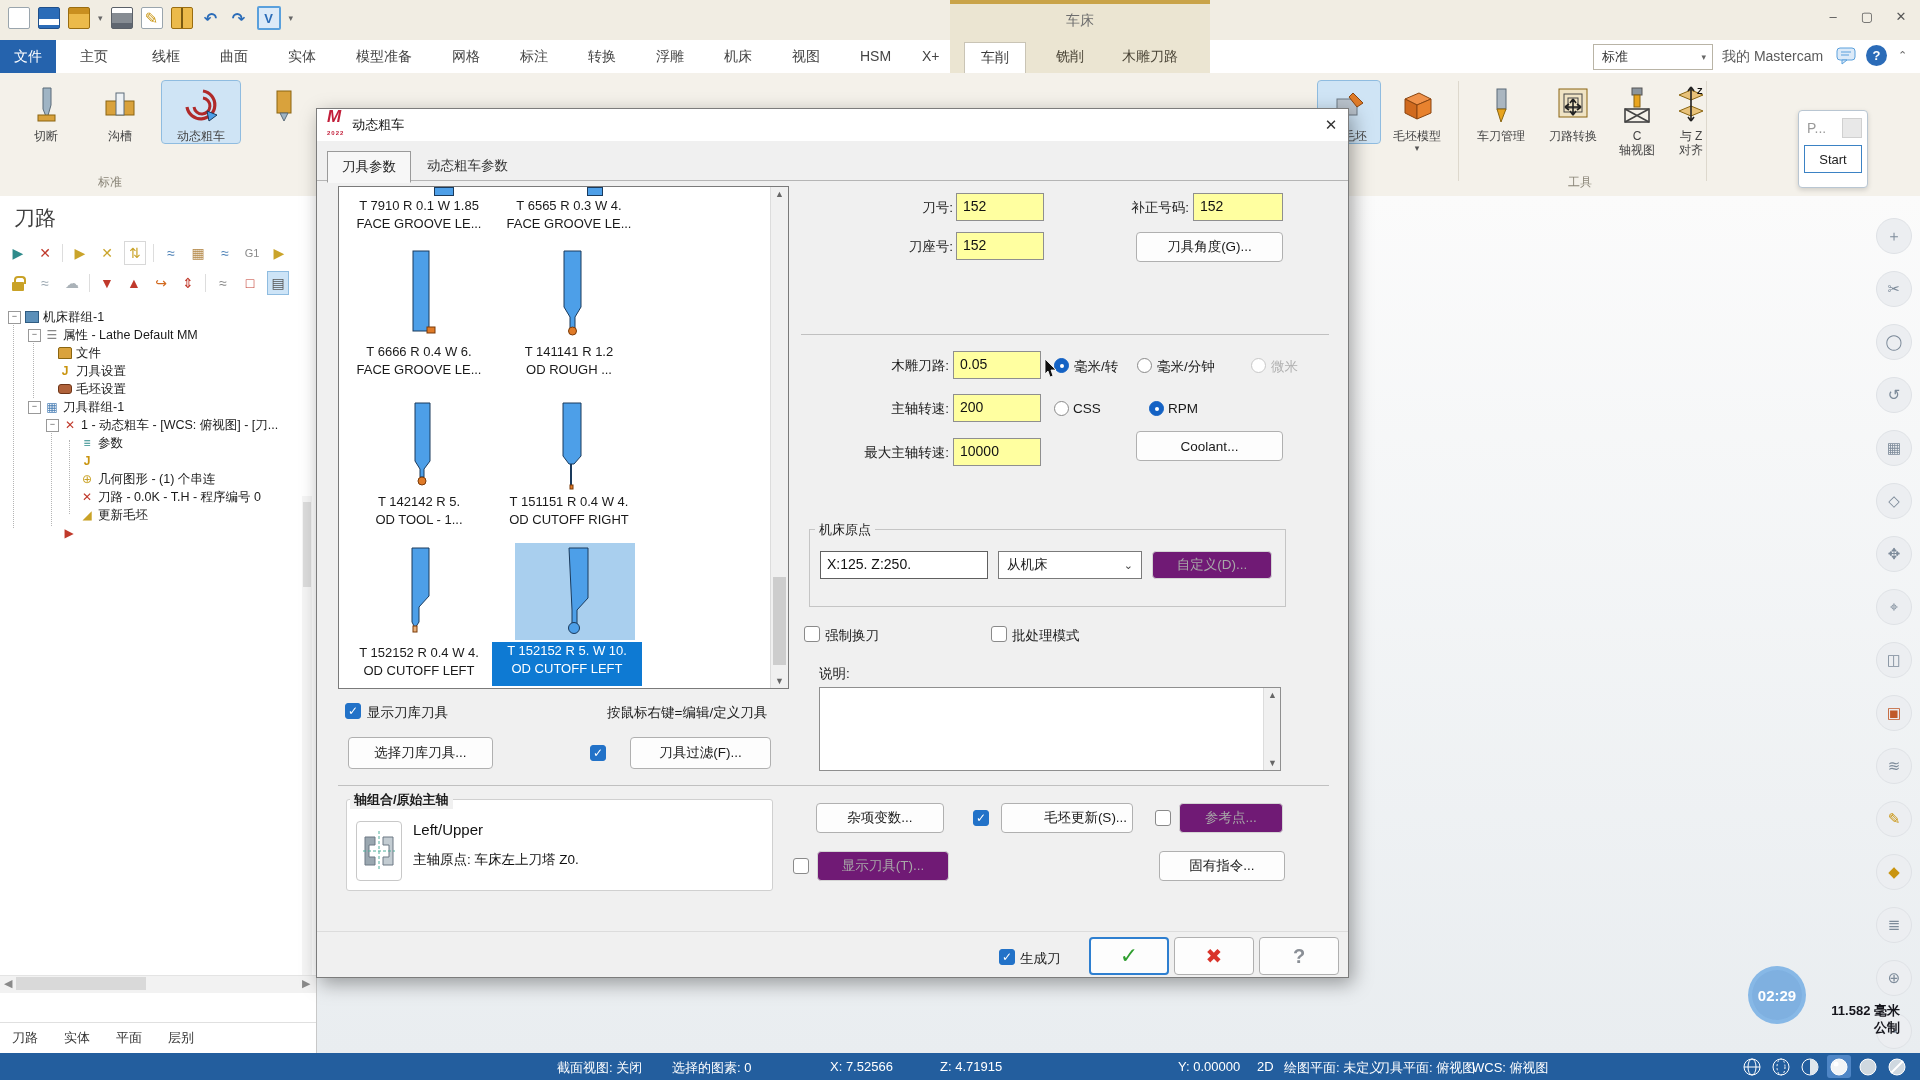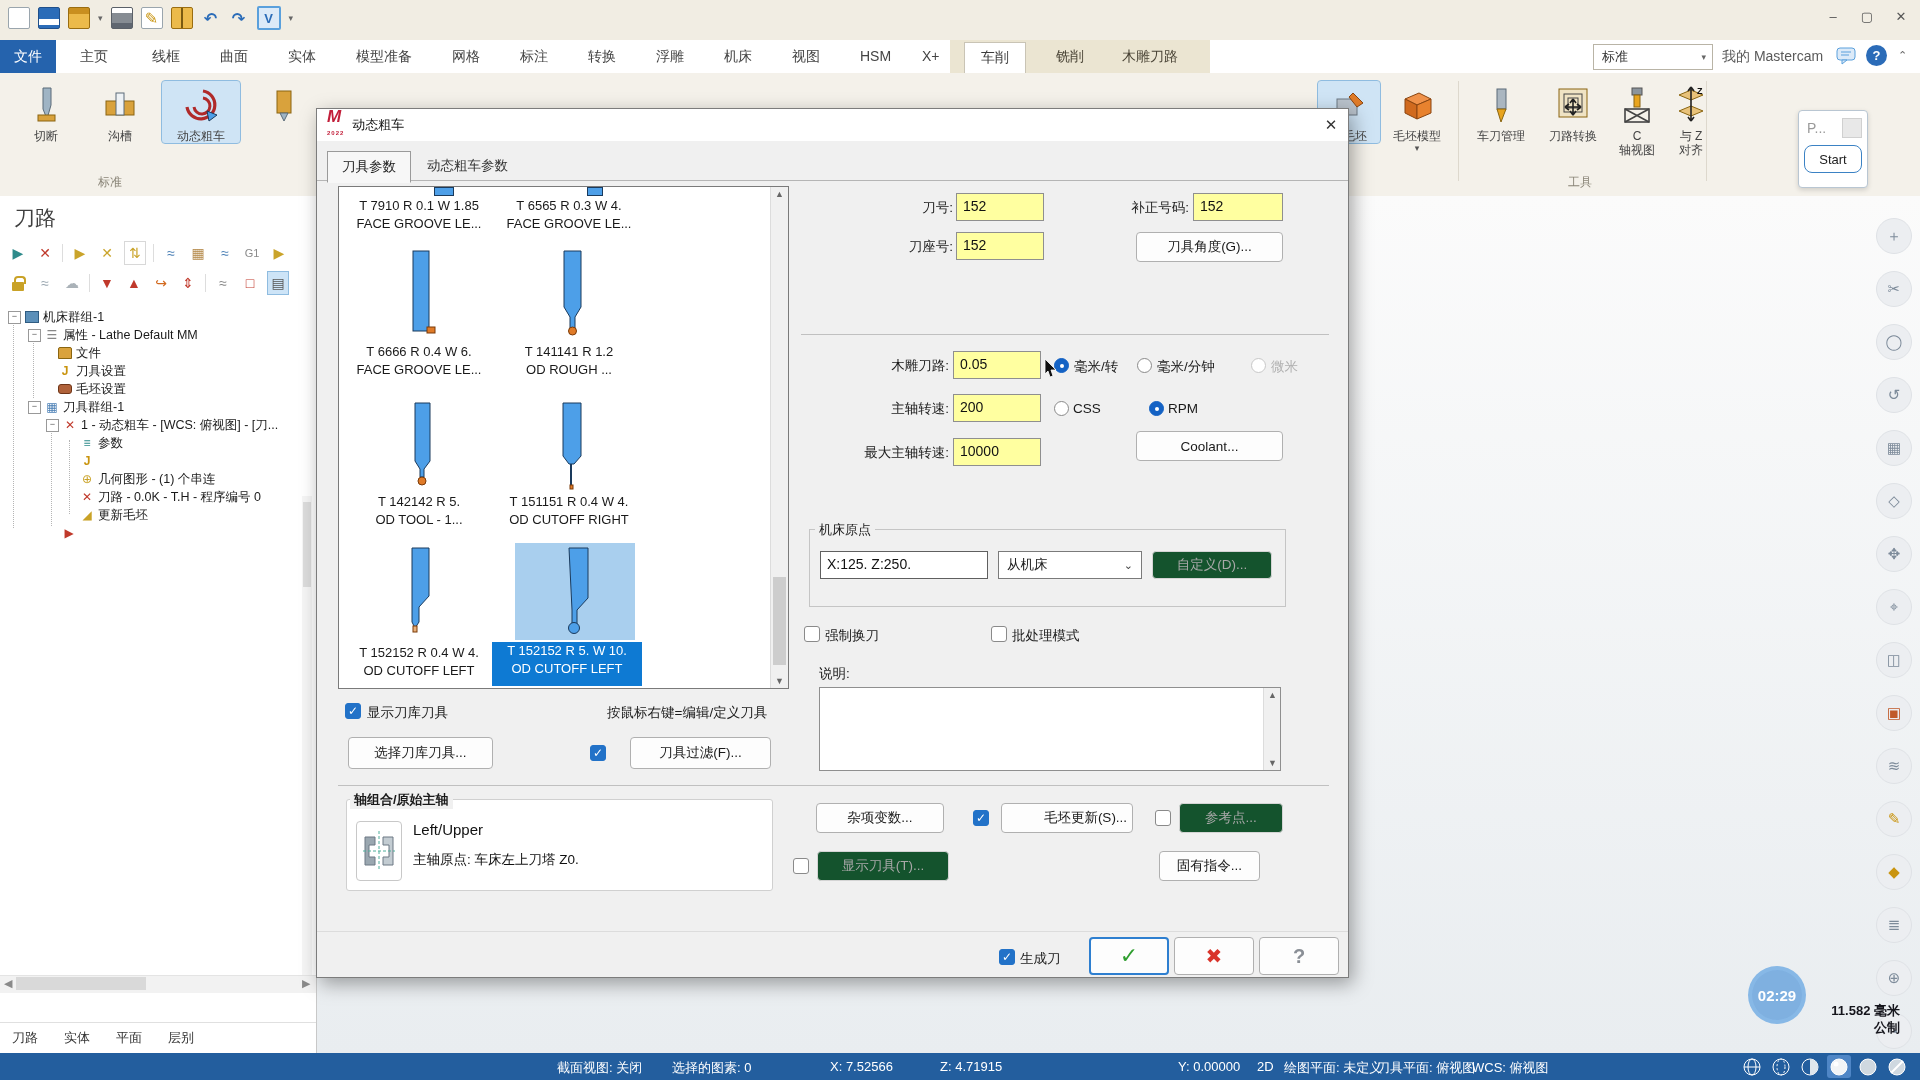"车床" div.abs { html: none -> <div> <div></div> <div>车床</div> </div> }
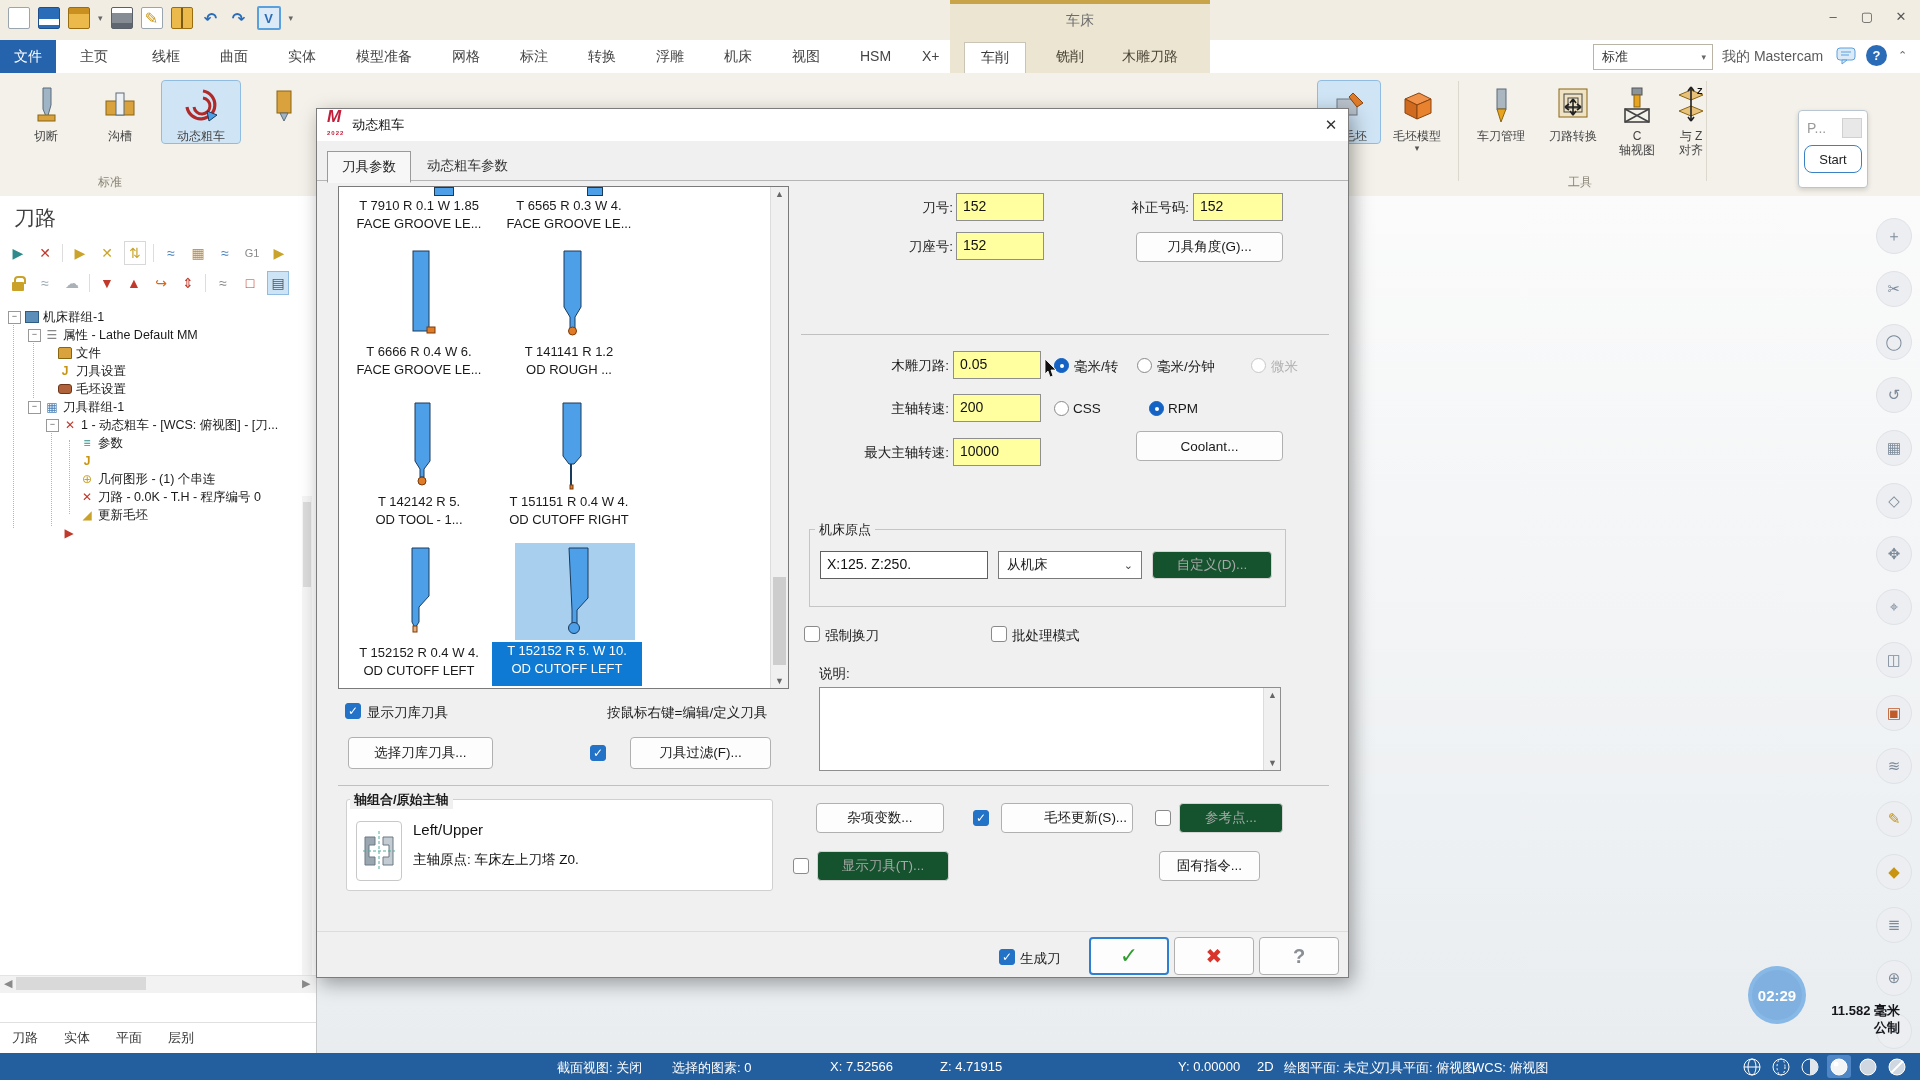"Start" .fp-start { border-radius: 8px -> 0 }
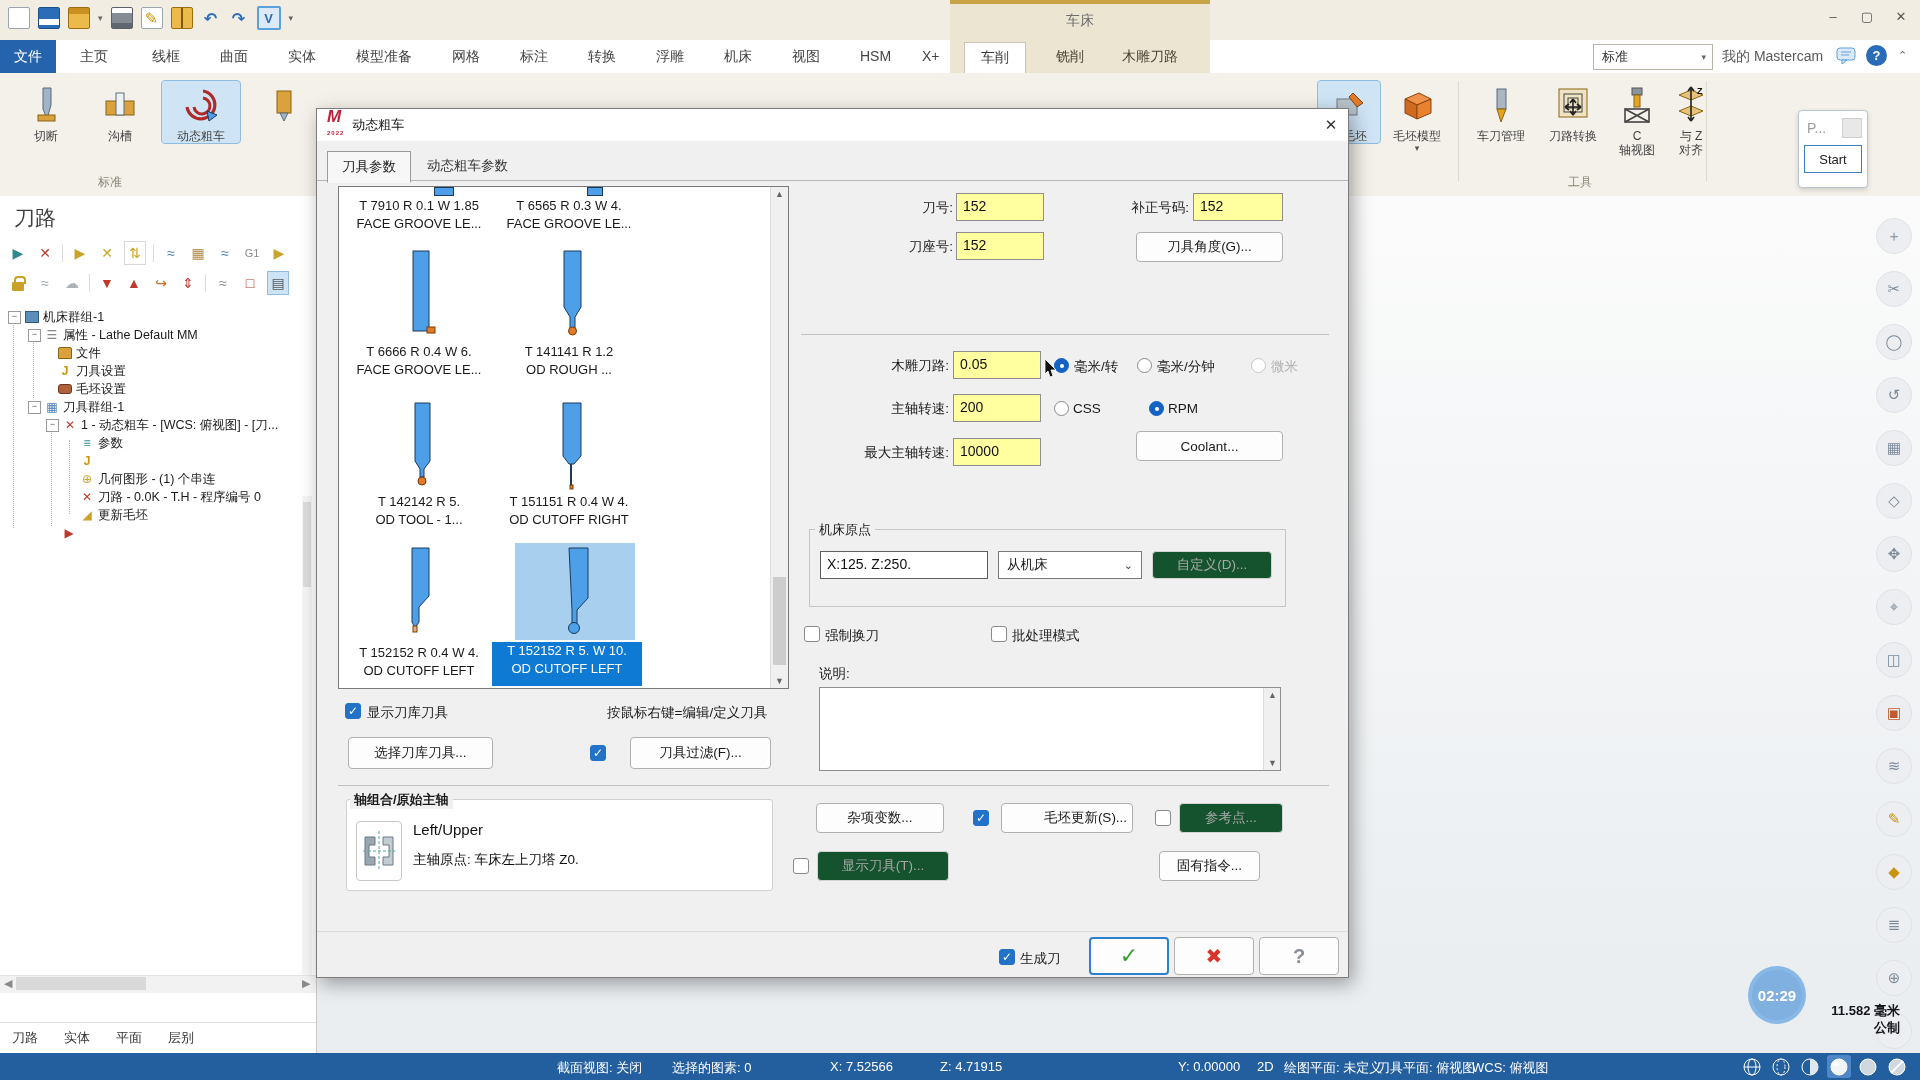"自定义(D)..." .btn.dis { background: #14532d -> #701a75 }
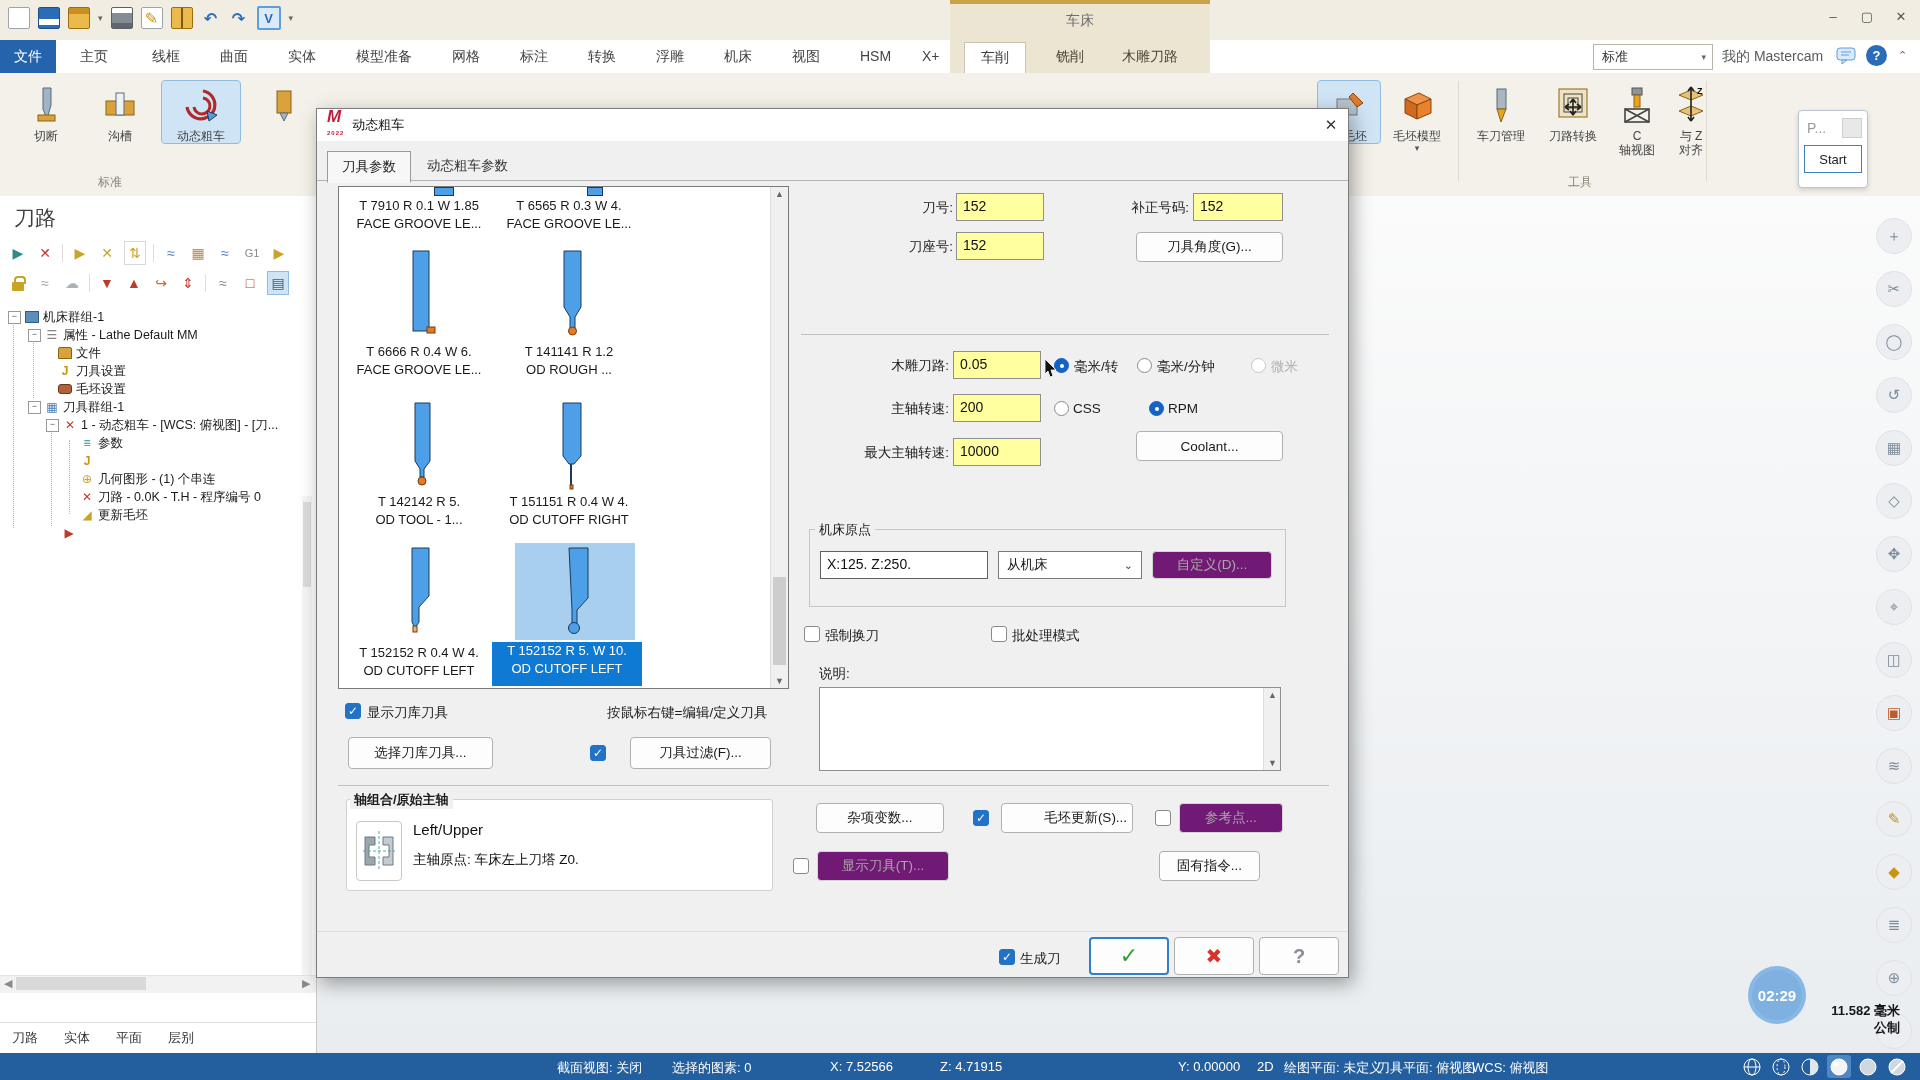"固有指令..." div.btn { width: 101px -> 126px }
